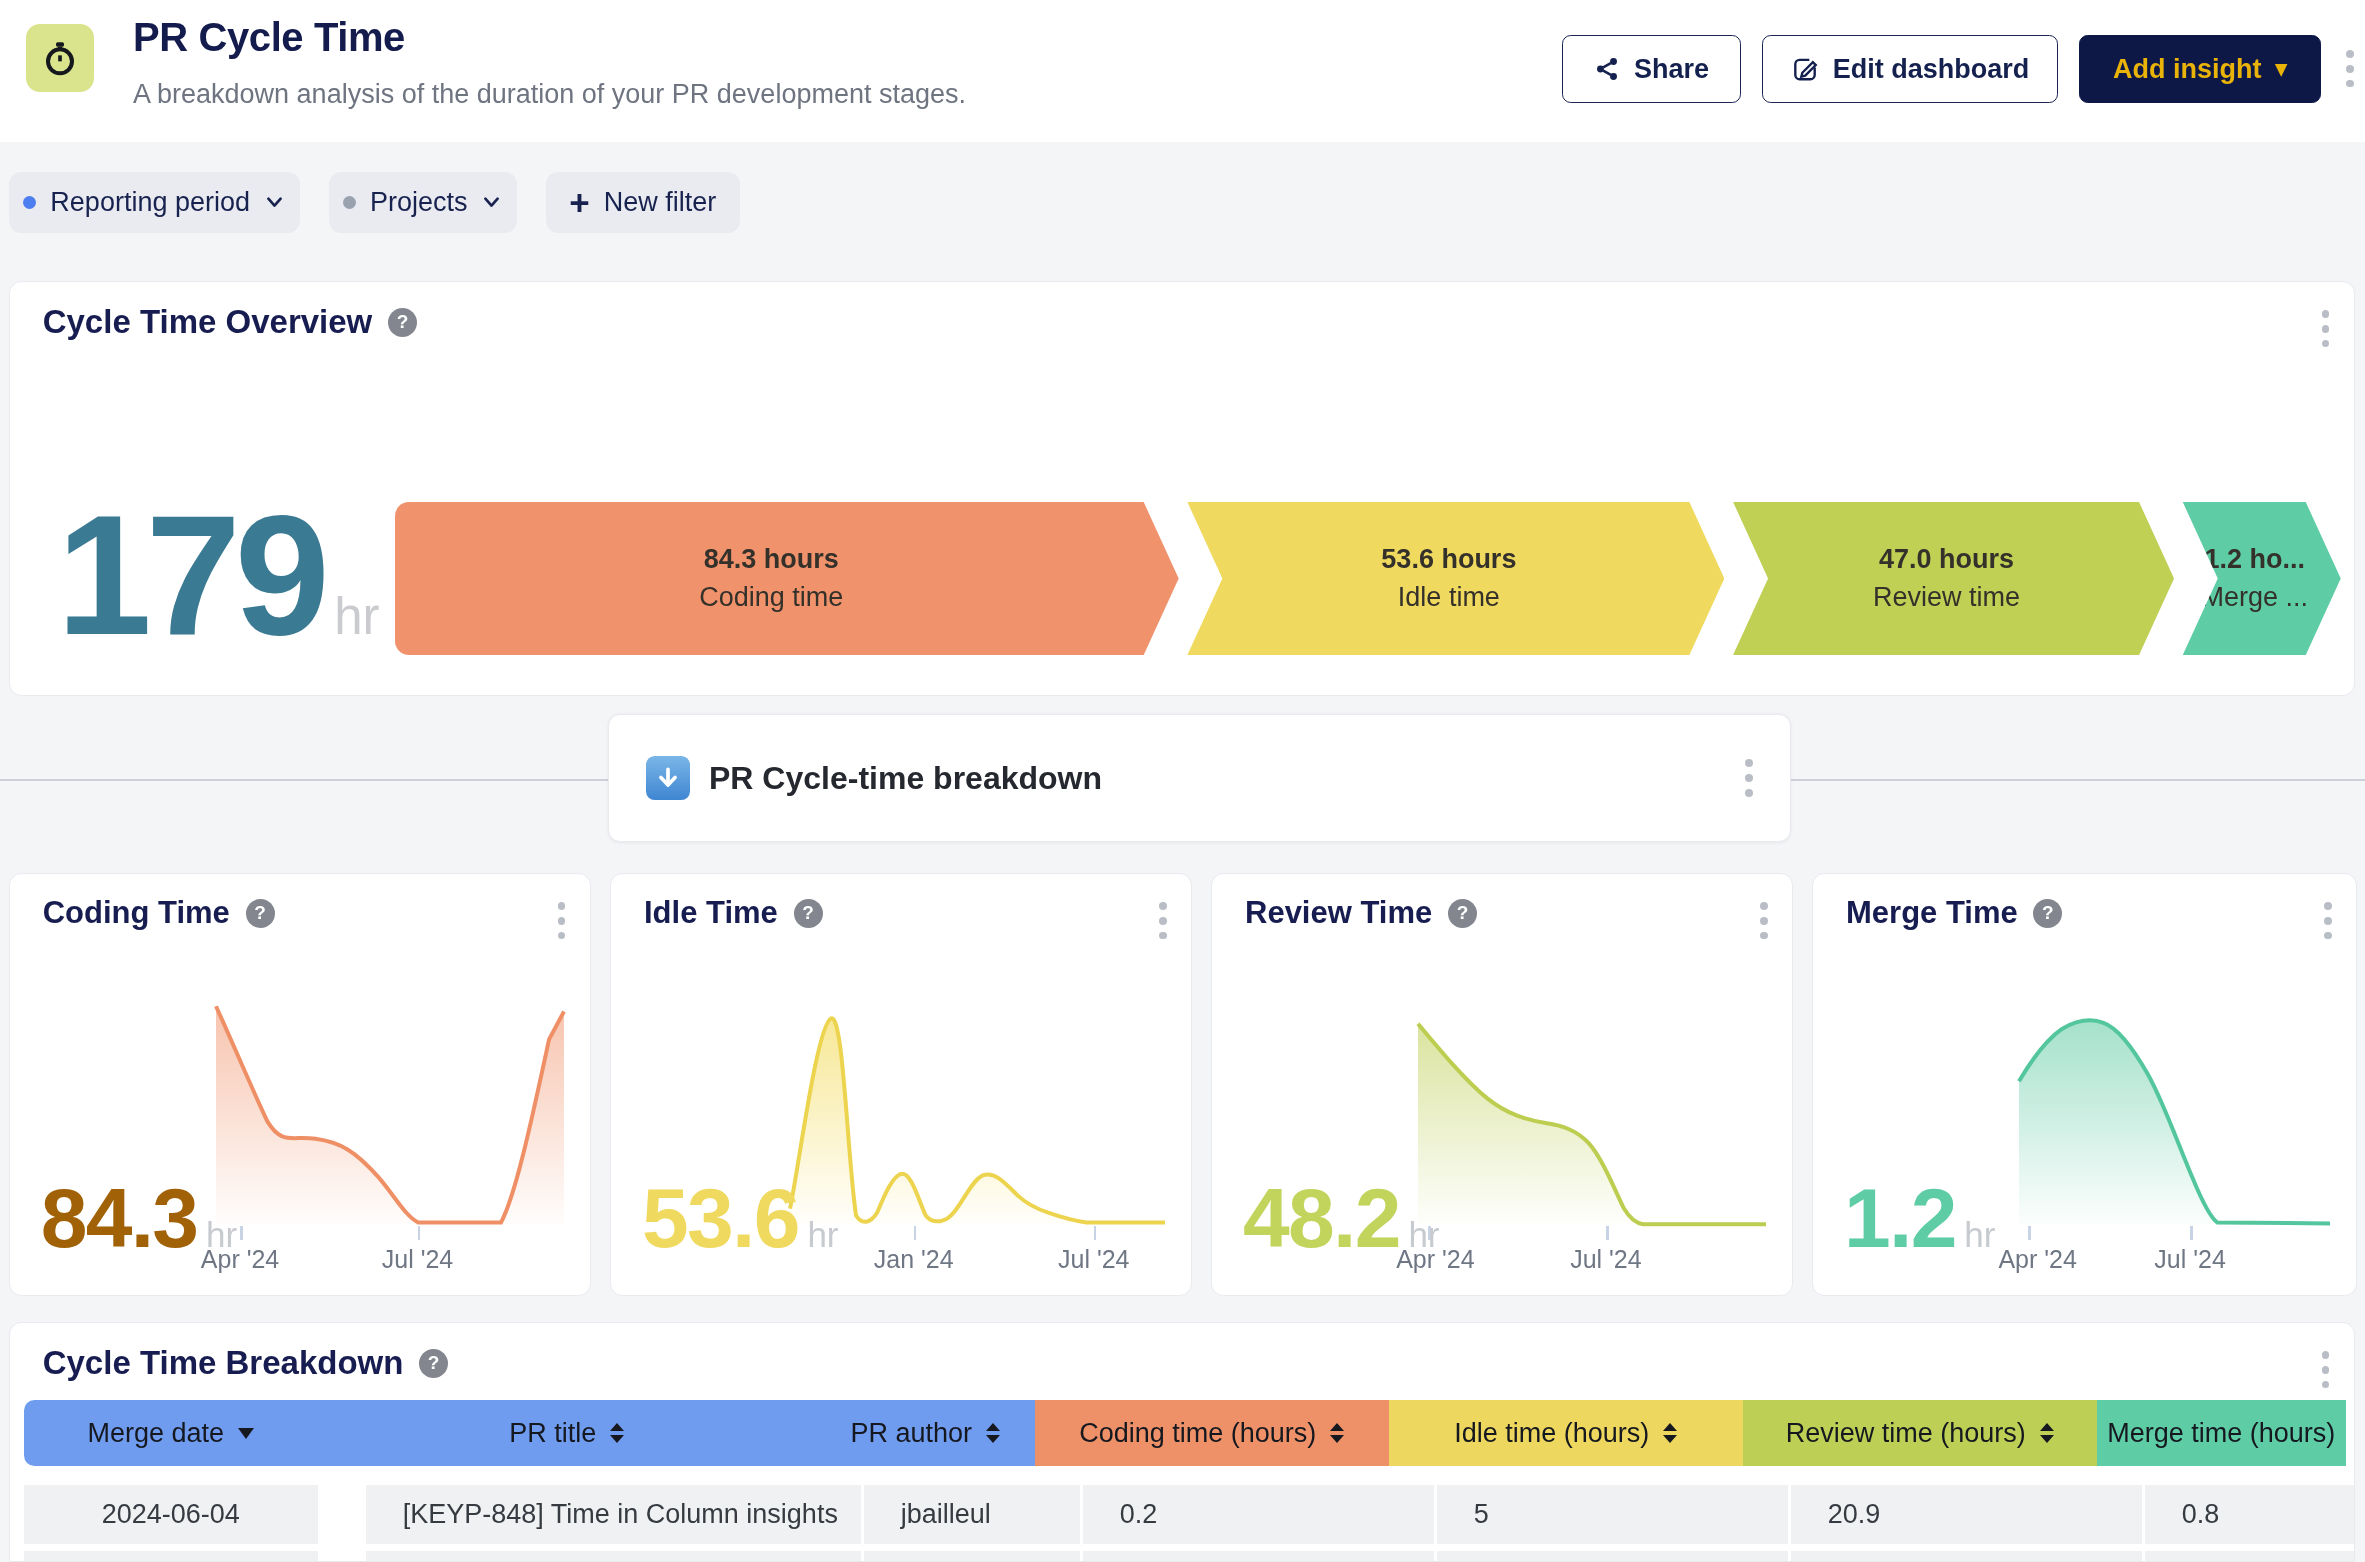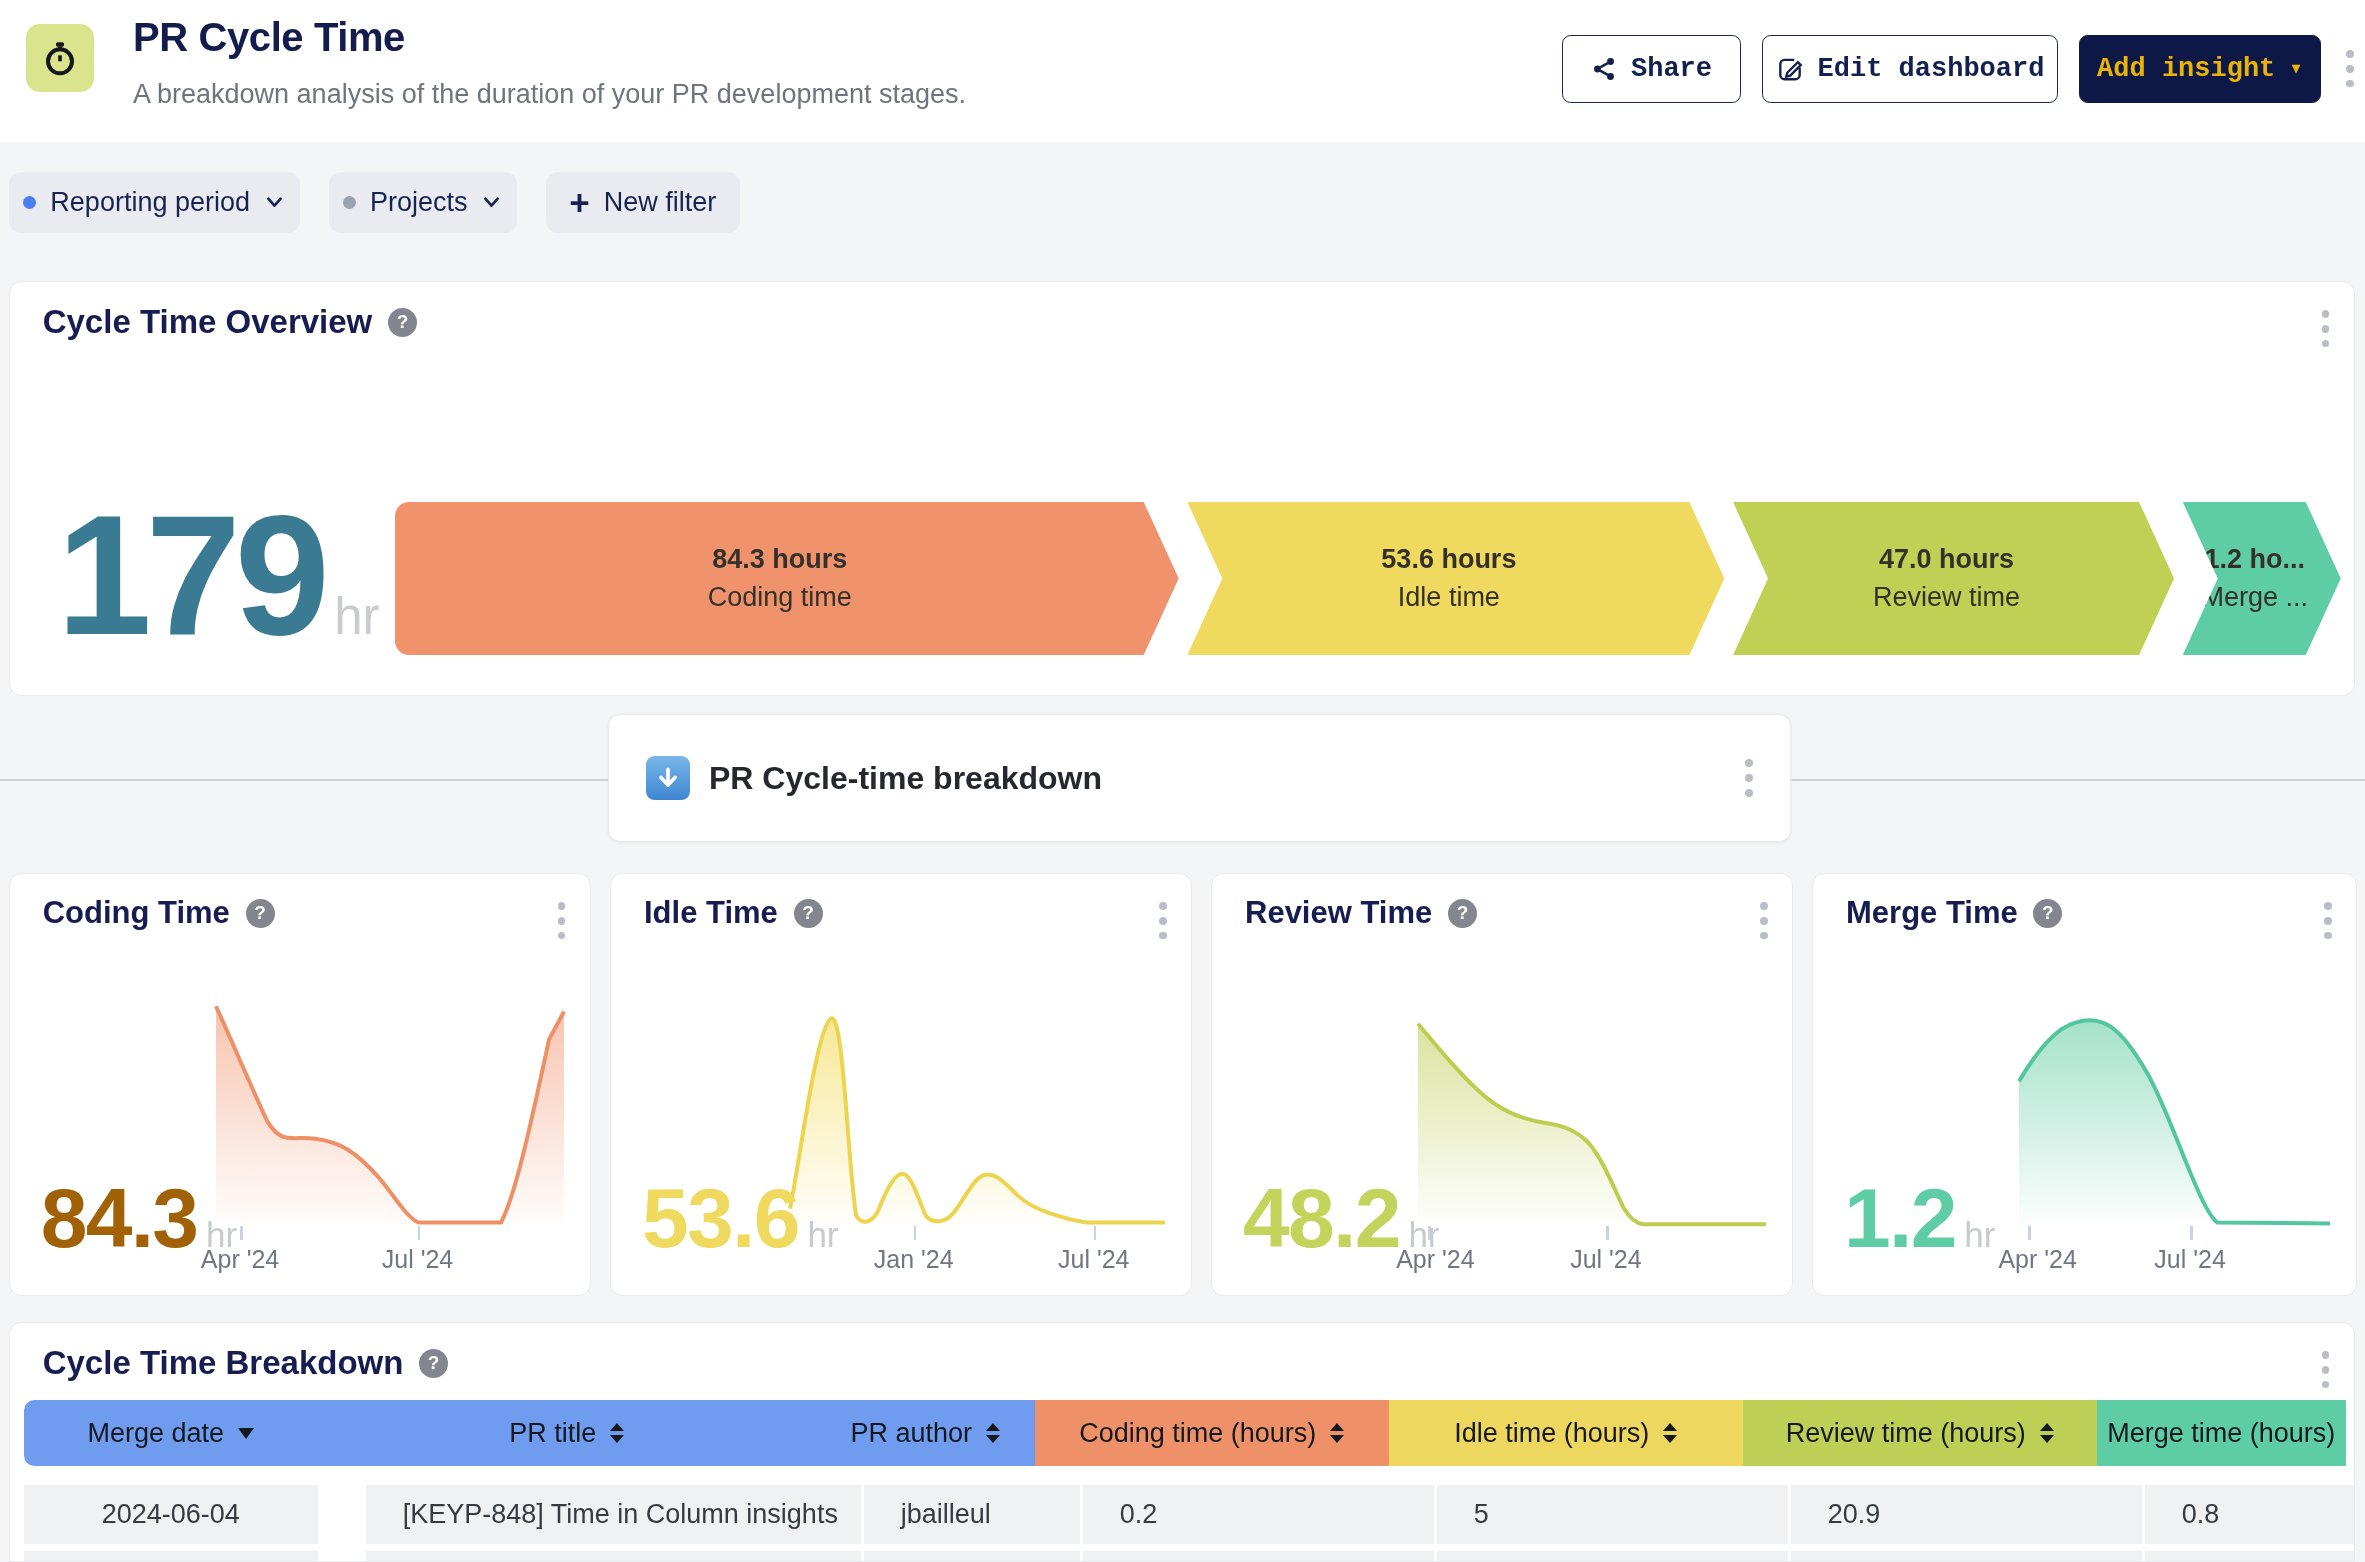"Share" .btn { font-family: Liberation Mono, monospace -> none }
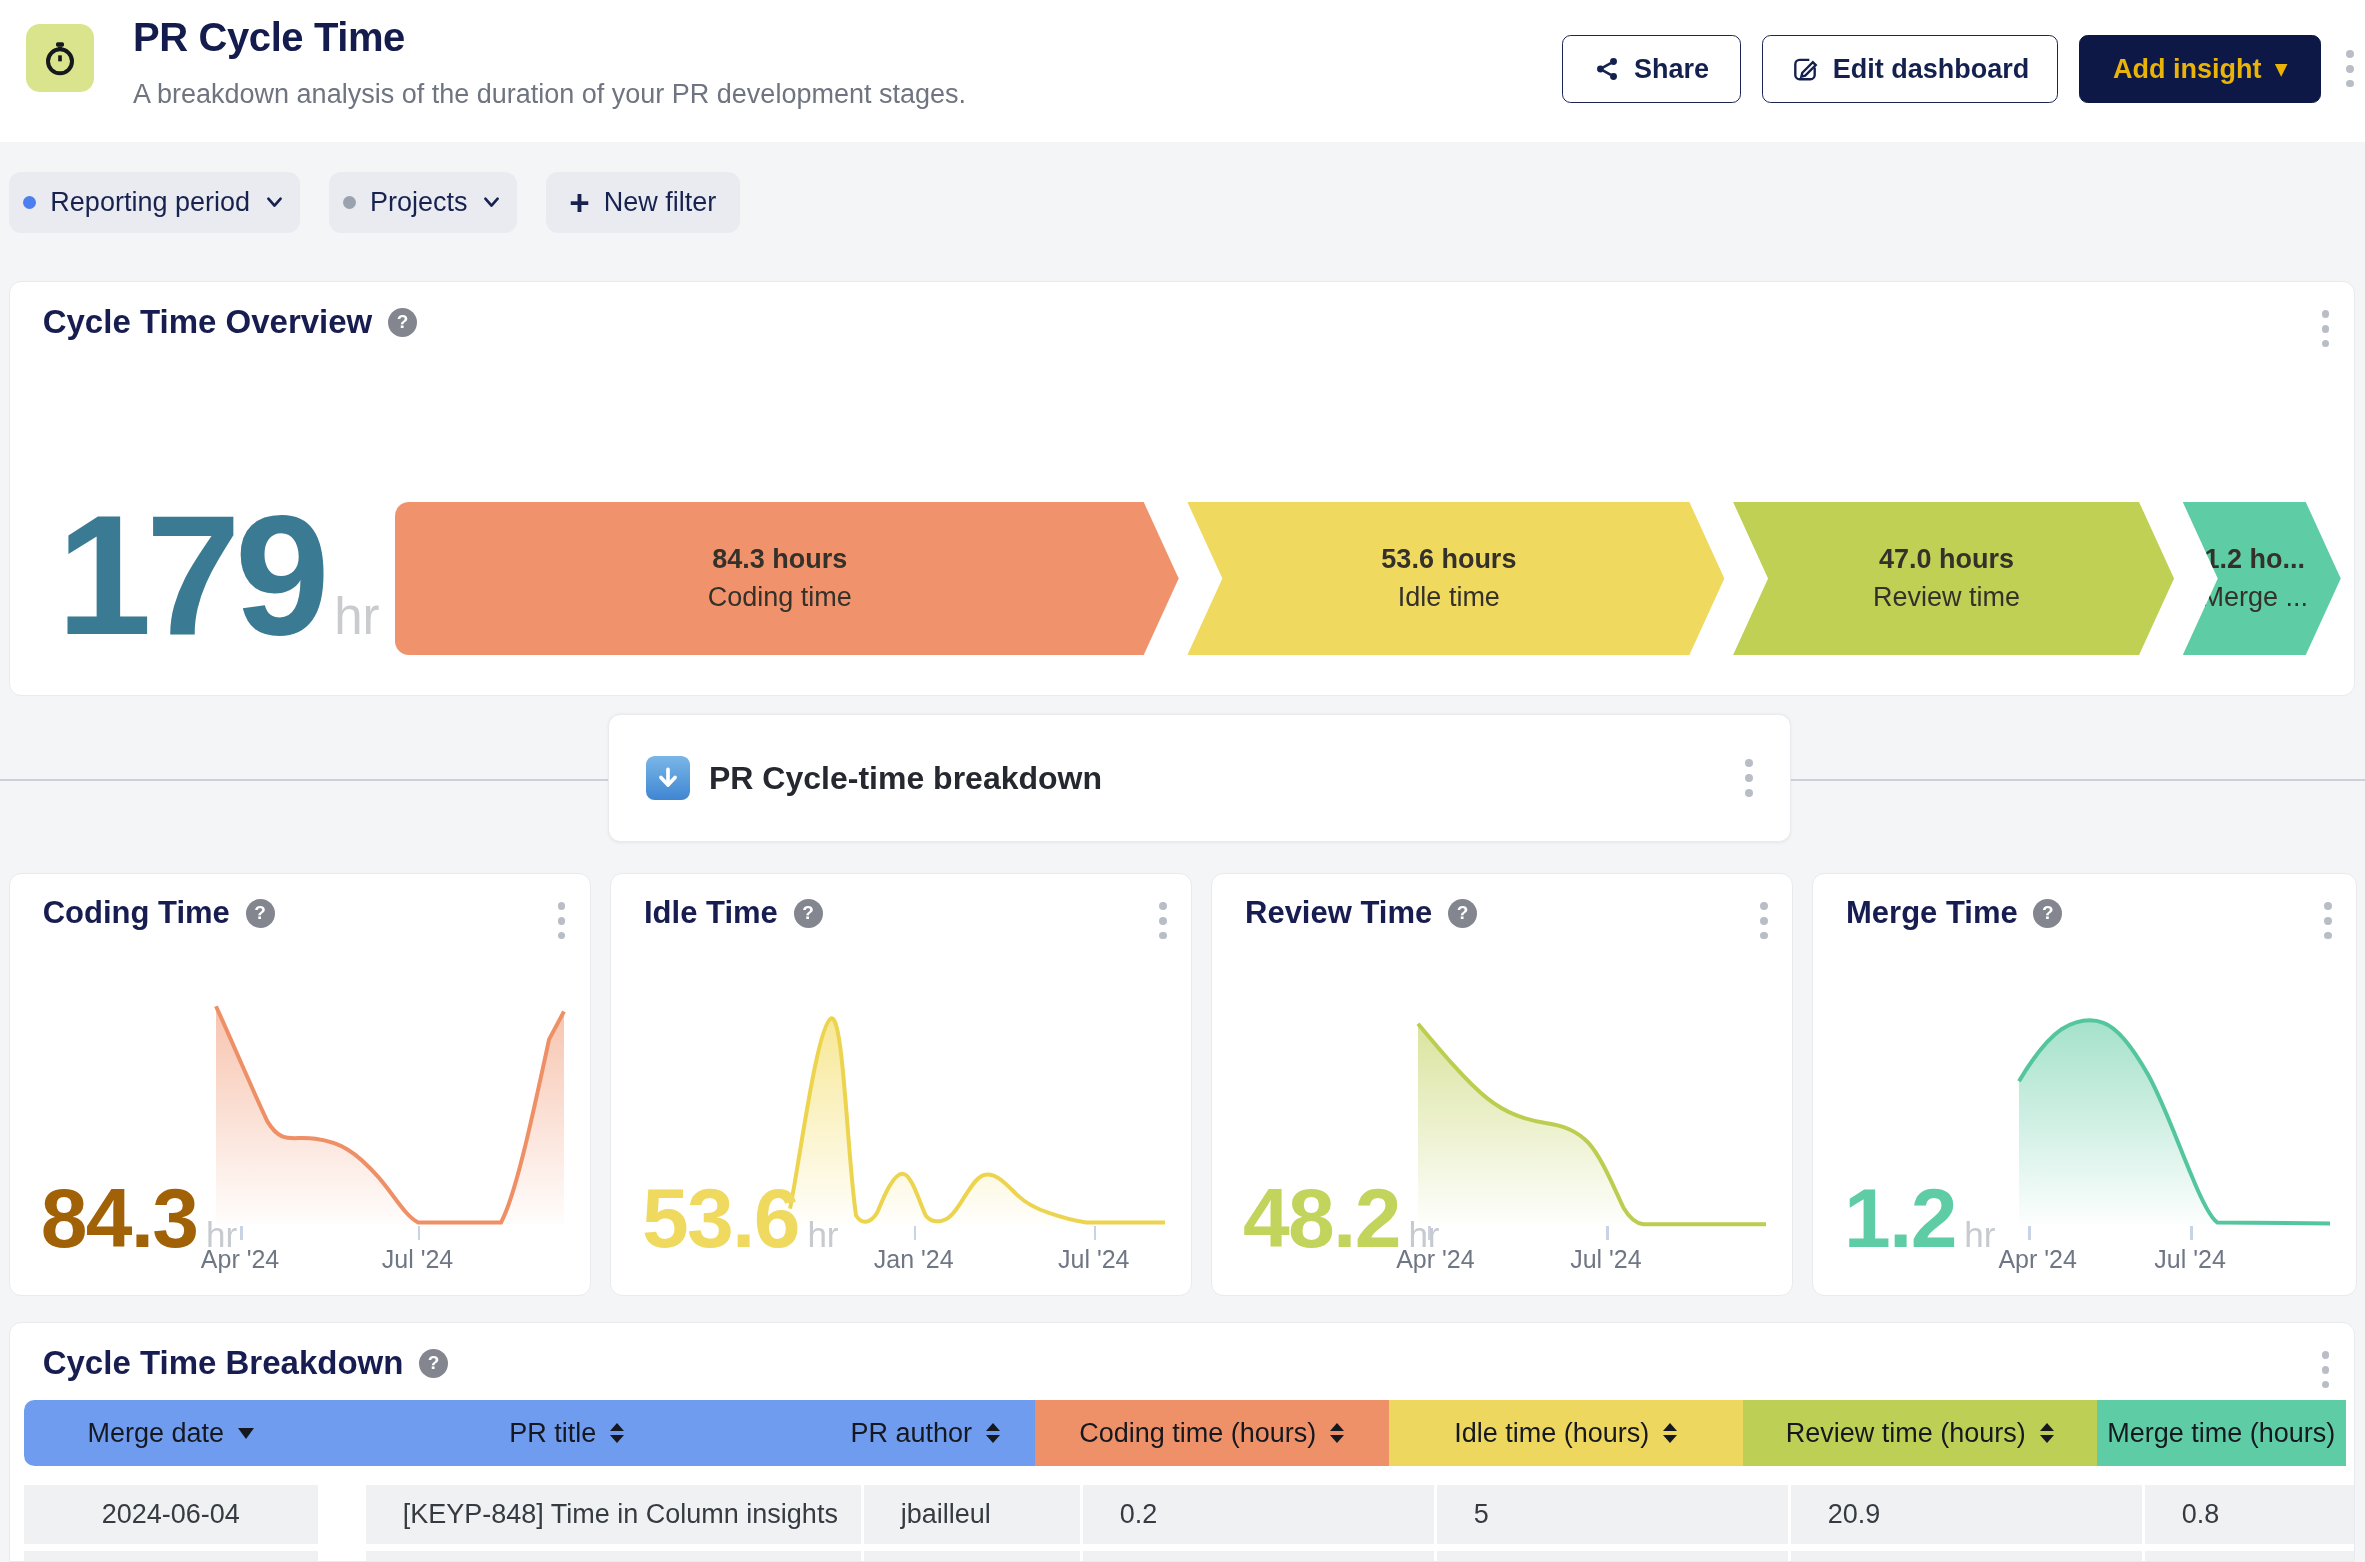"84.3 hours" .seg-first { padding-left: none -> 9px }
